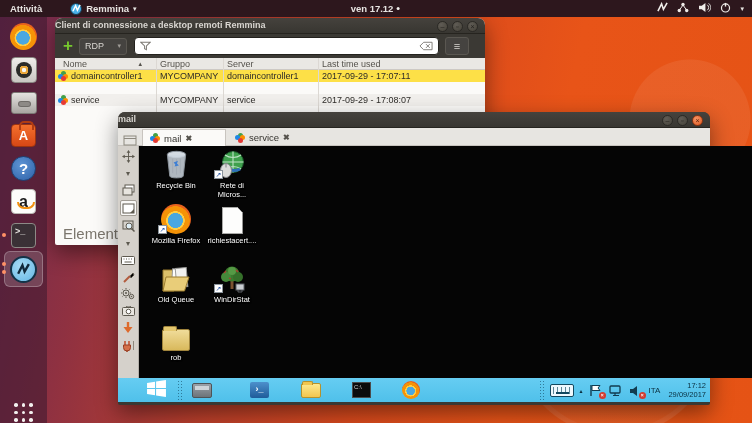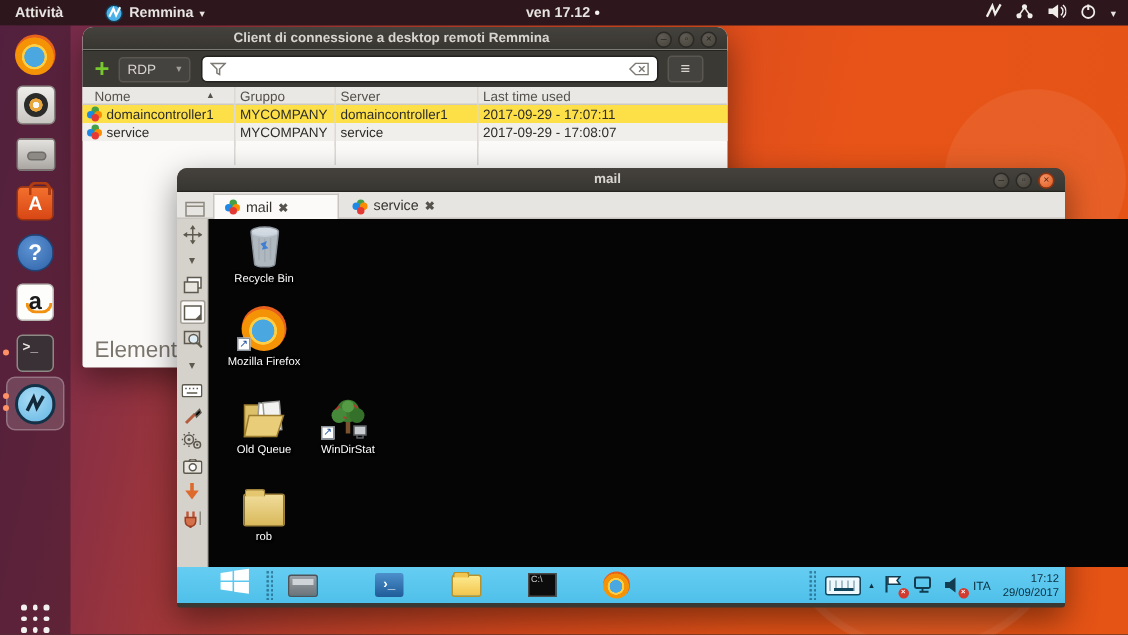"Client di connessione a desktop" .title { text-align: center -> none }
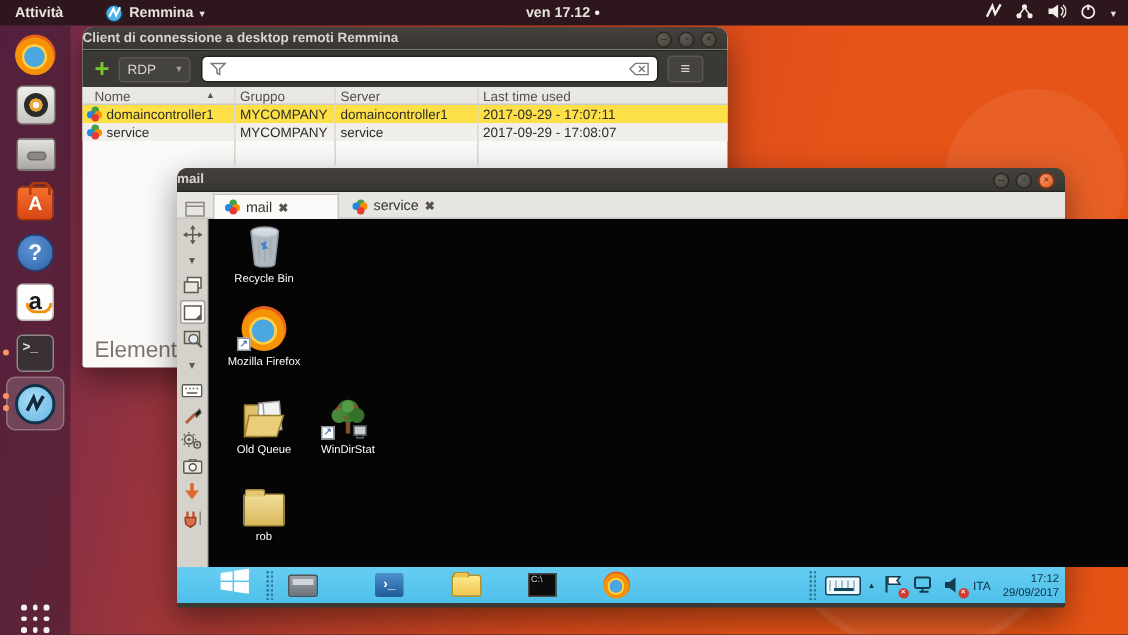"service MYCOMPANY service 2017-09-29 -" .r2 { top: 64px -> 76px }
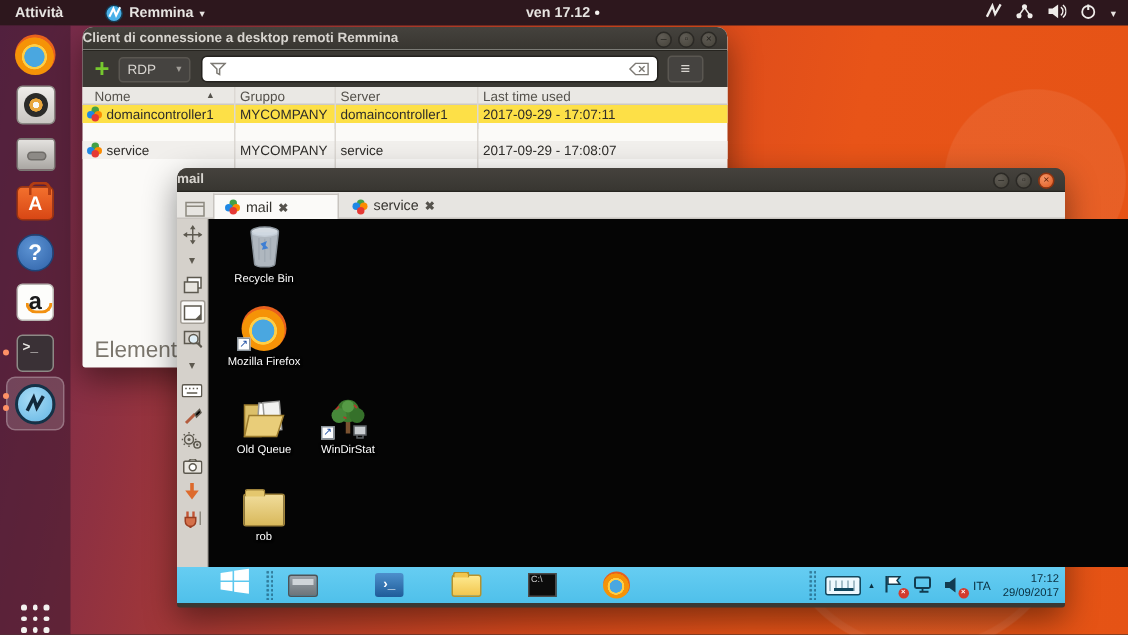"Rete di Micros..." div.dcell { html: none -> <div> <div> <svg> <circle></circle> <path></path> <path></path> <ellipse></ellipse> <path></path> </svg> <span>↗</span> </div> <span>Rete di Micros...</span> </div> }
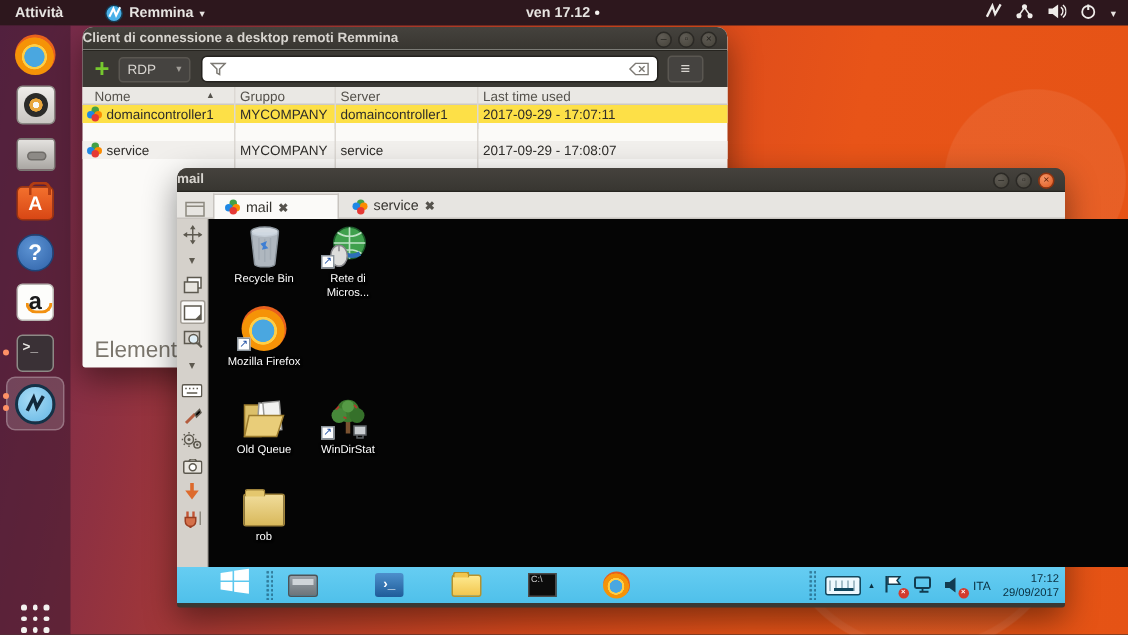"richiestacert...." div.dcell { html: none -> <div> <div> <div></div> </div> <span>richiestacert....</span> </div> }
